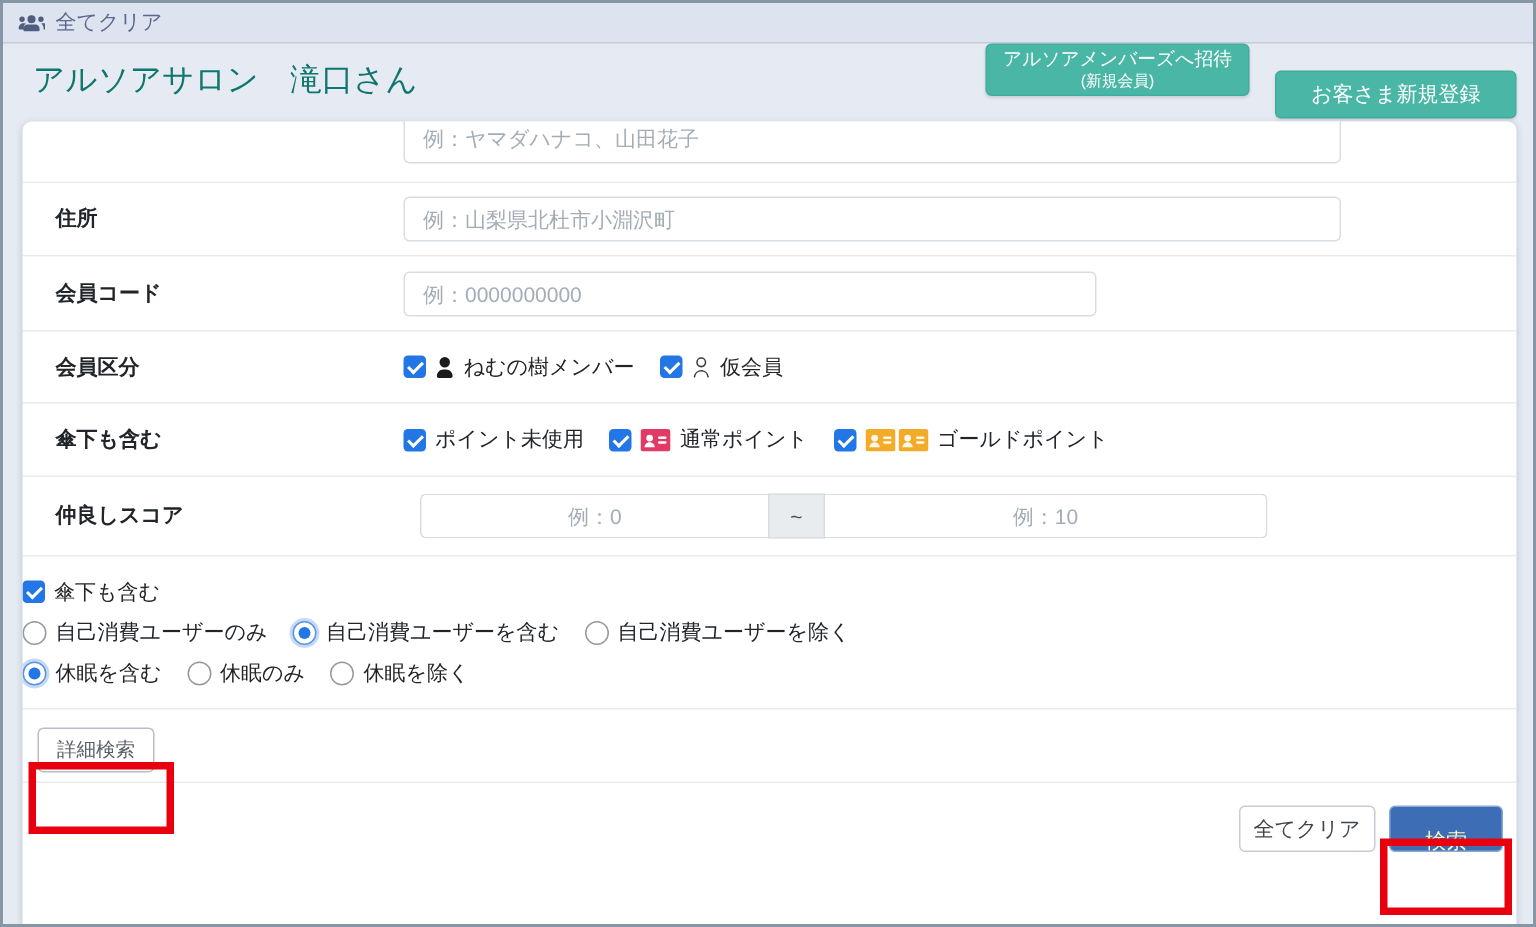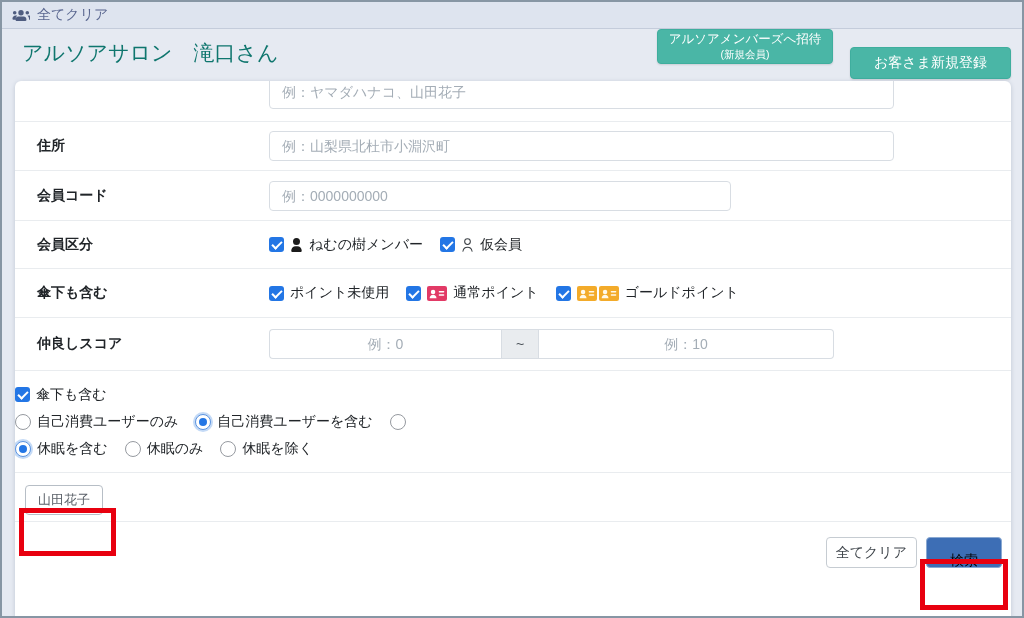"例：0" .score-min { margin-left: none -> 11px }
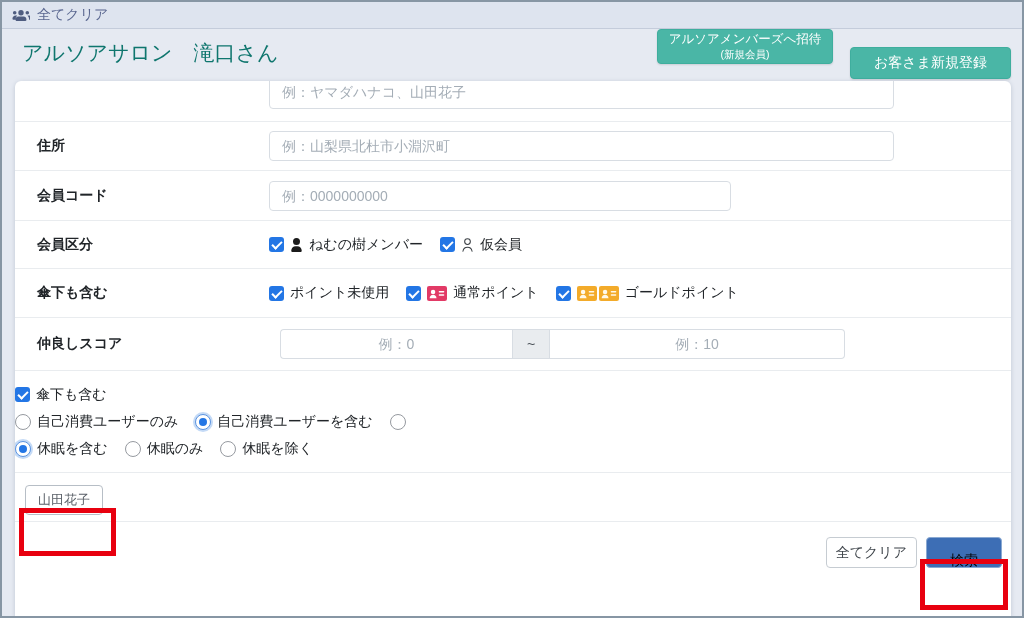"自己消費ユーザーを除く" span { html: none -> <span>自己消費ユーザーを除く</span> }
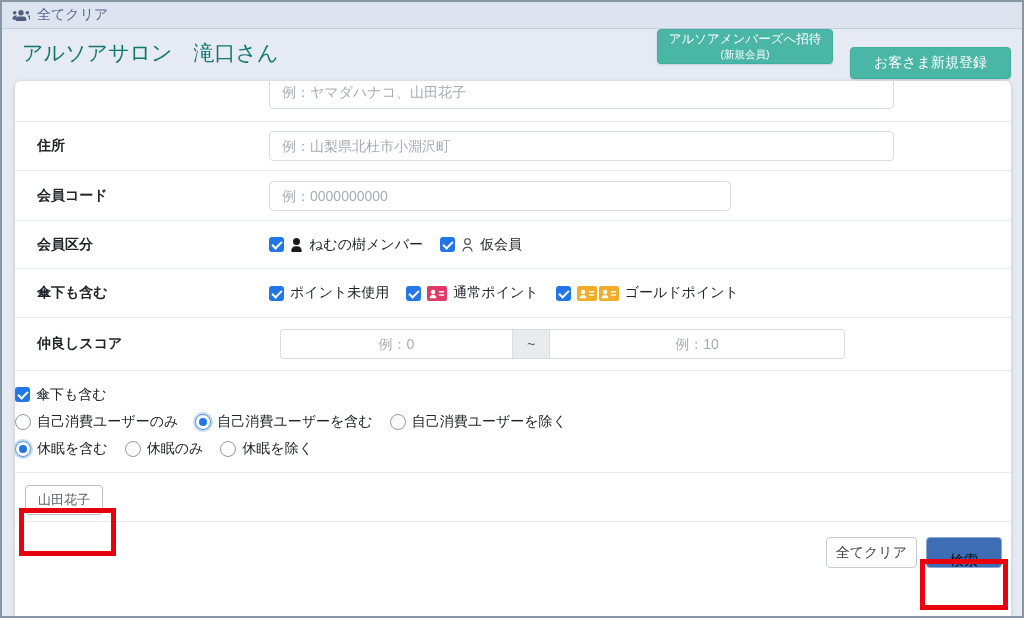"山田花子" button.btn-outline { text: 山田花子 -> 詳細検索 }
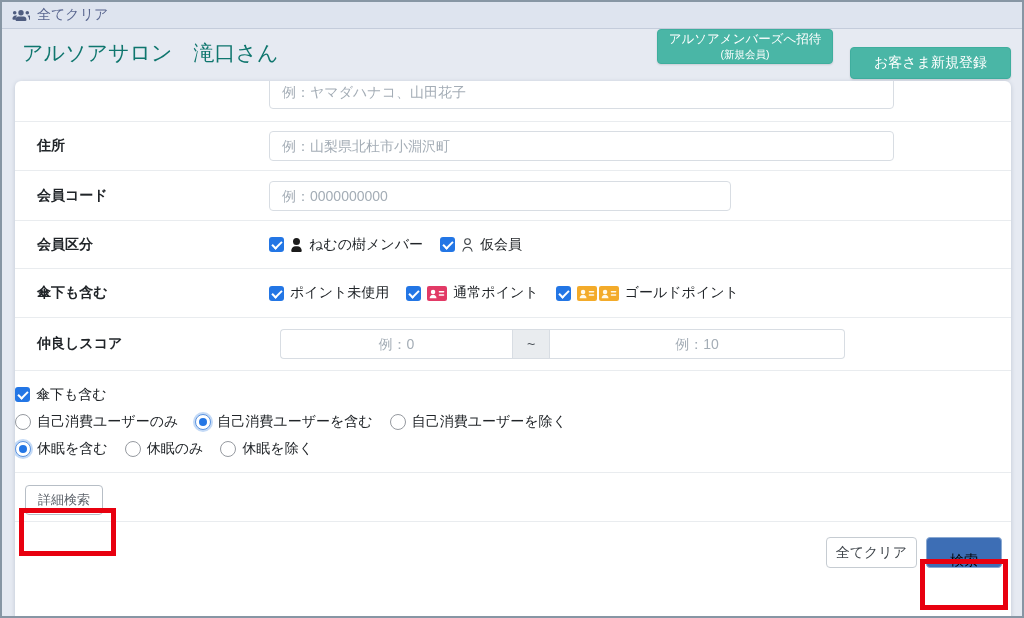"検索" .btn-search { color: #000000 -> #fef9c3 }
